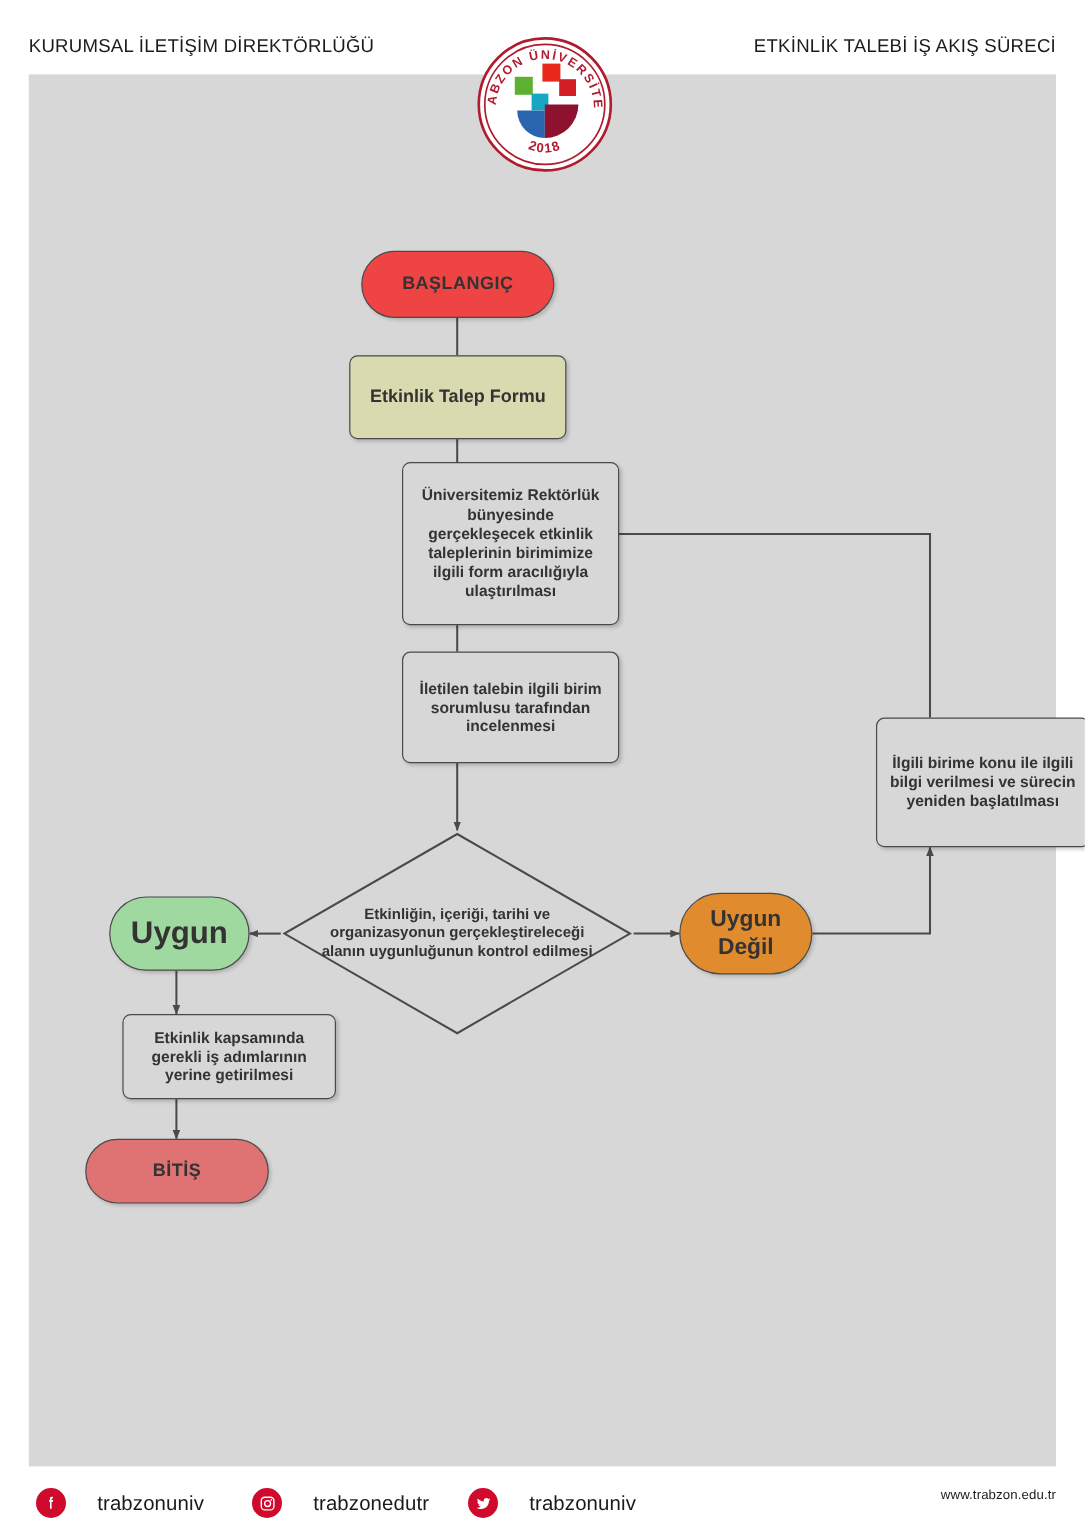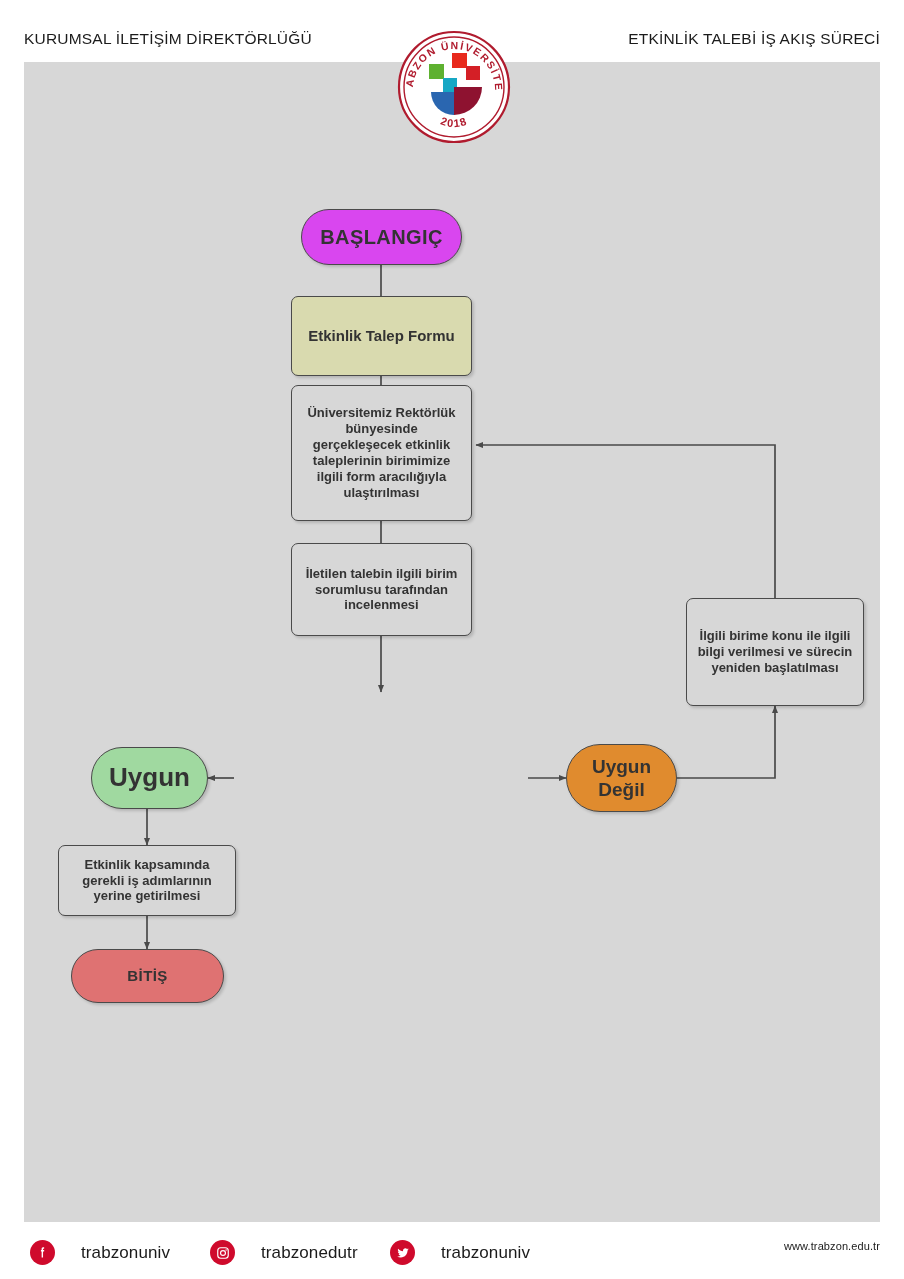"BAŞLANGIÇ" .n-start { background: #d946ef -> #ef4444; font-size: 20px -> 15px }
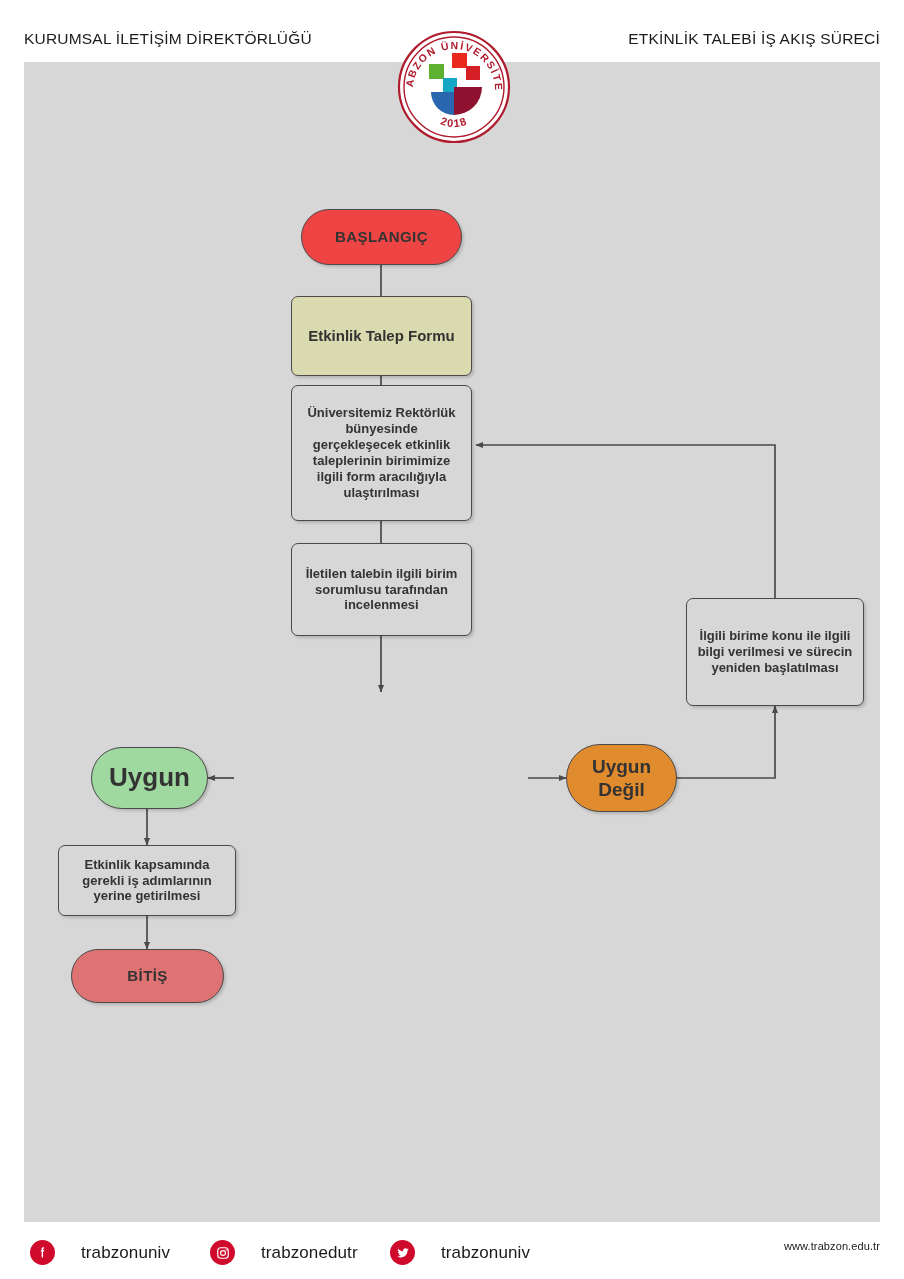"Etkinlik Talep Formu" div.node { height: 80px -> 70px }
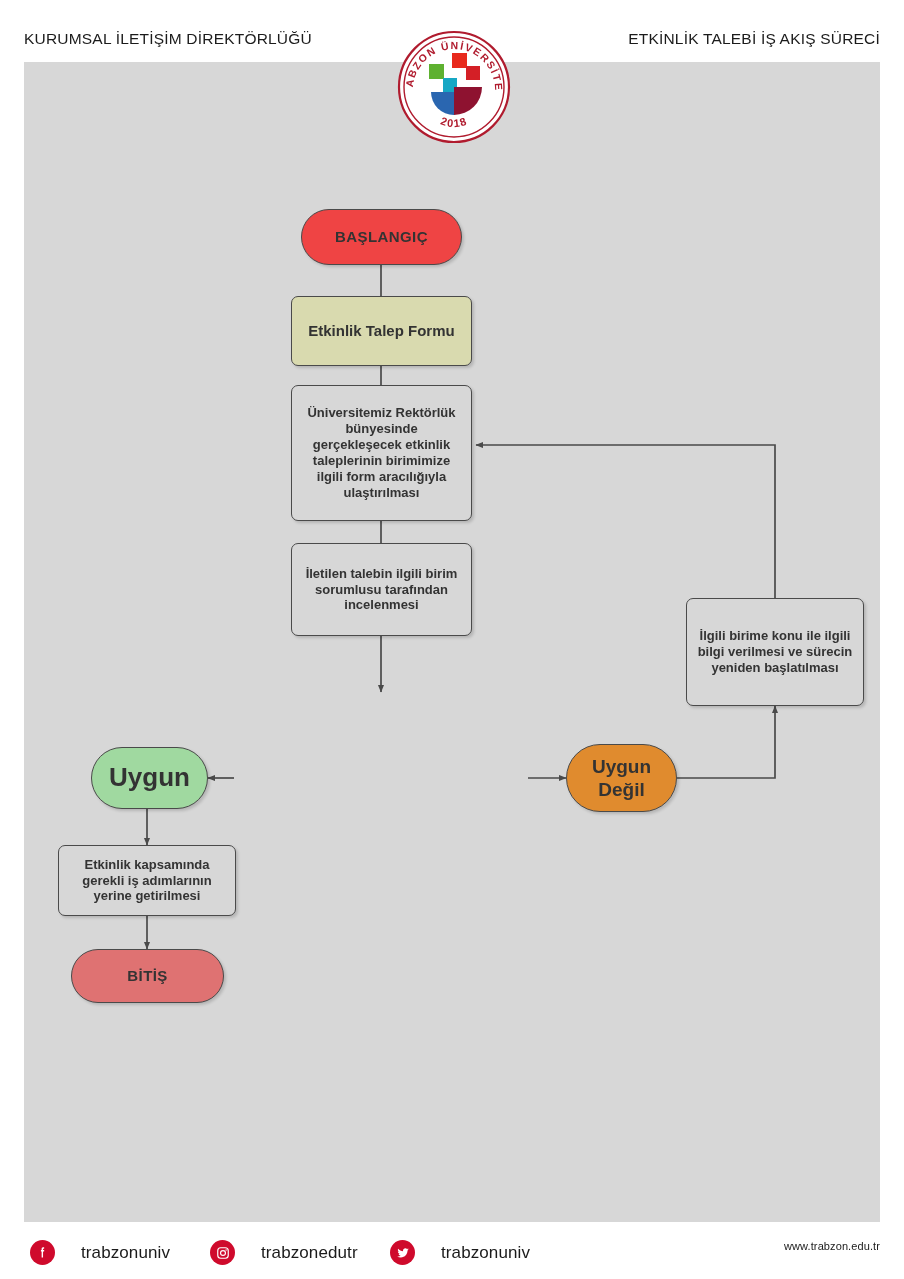"Üniversitemiz Rektörlük bünyesinde" .n-process { margin-left: none -> 44px }
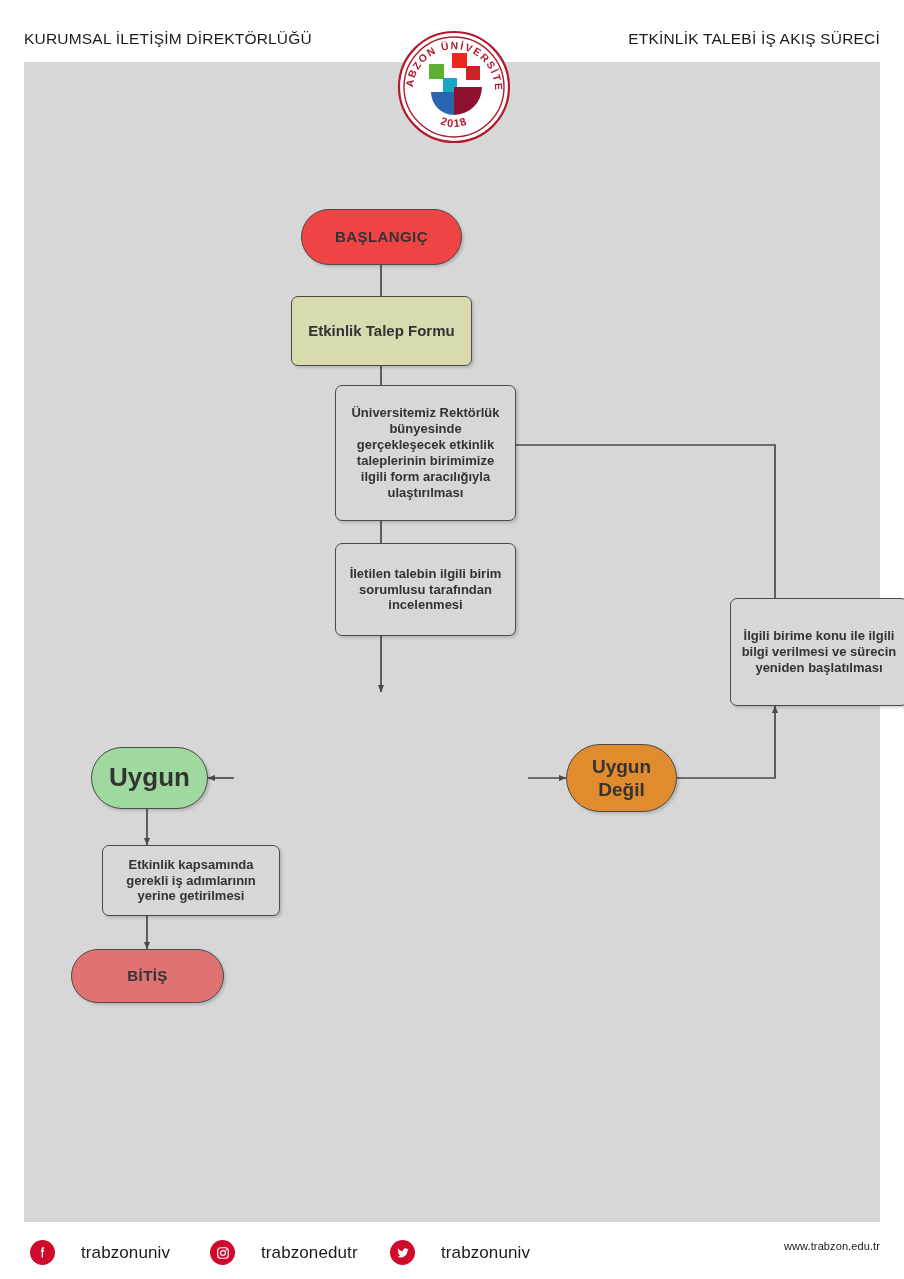"Etkinliğin, içeriği, tarihi ve" div.diamond-wrap { html: none -> <div> <svg> <polygon></polygon> </svg> <div>Etkinliğin, içeriği, tarihi ve organizasyonun gerçekleştireleceği alanın uygunluğunun kontrol edilmesi</div> </div> }
